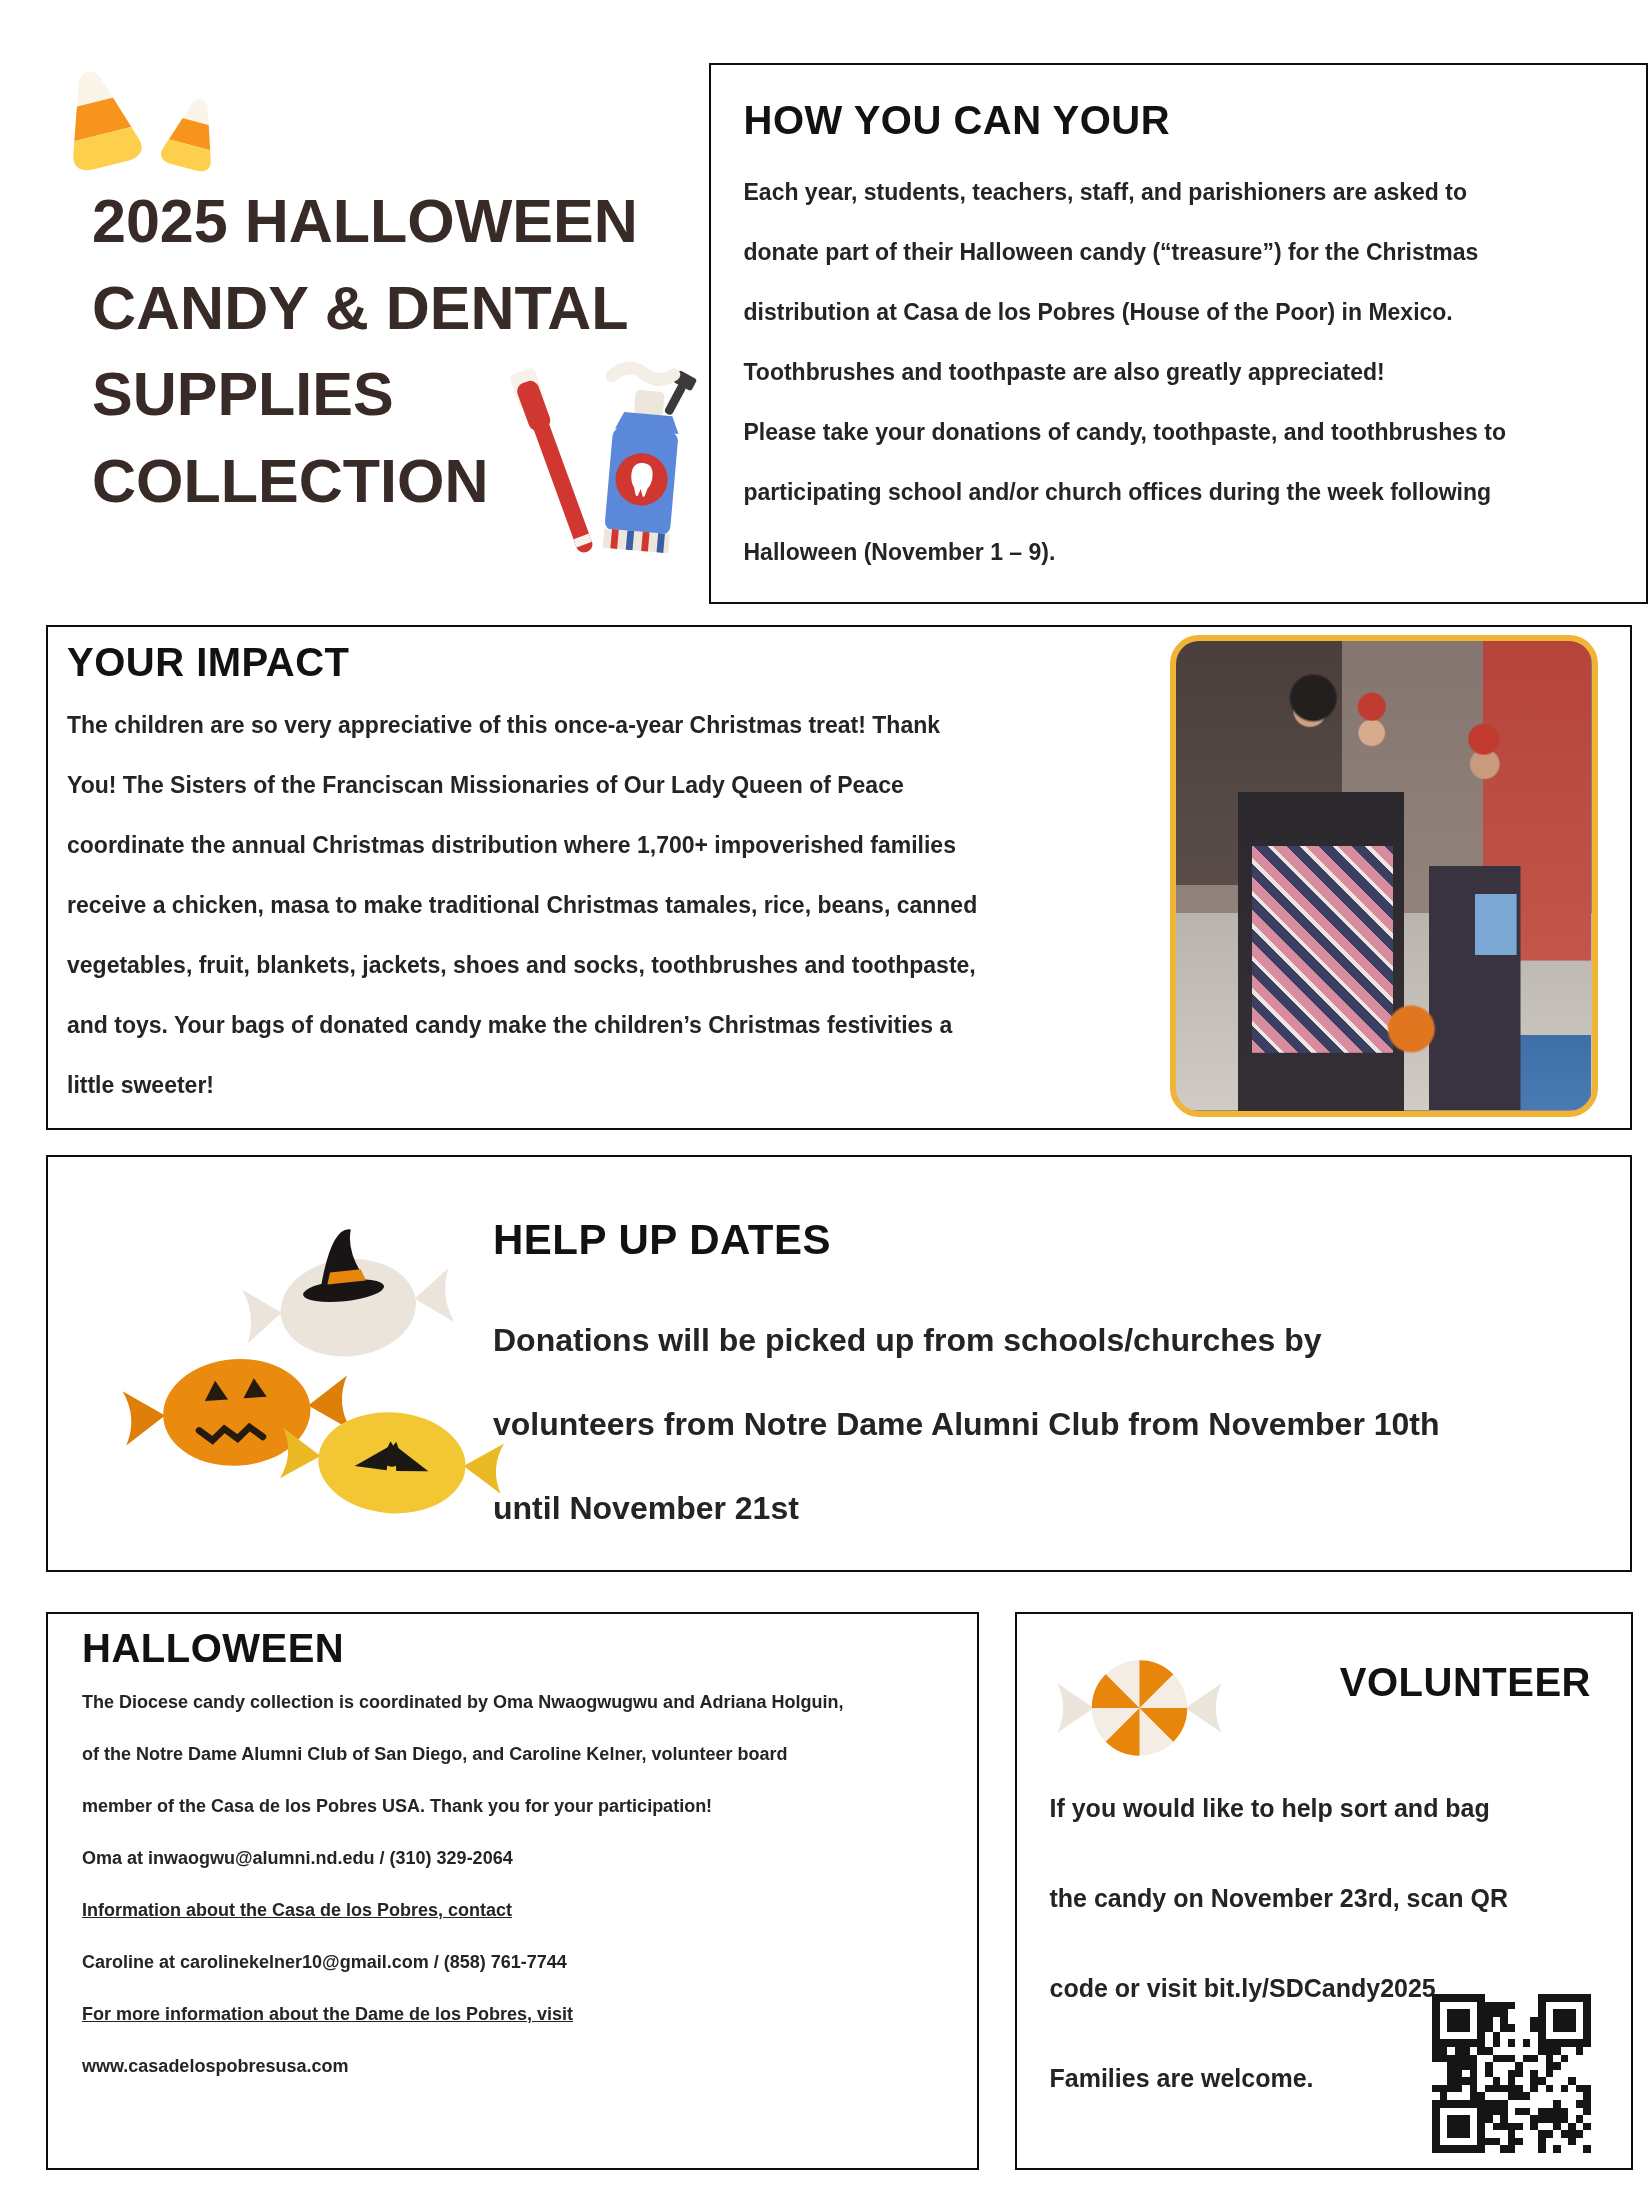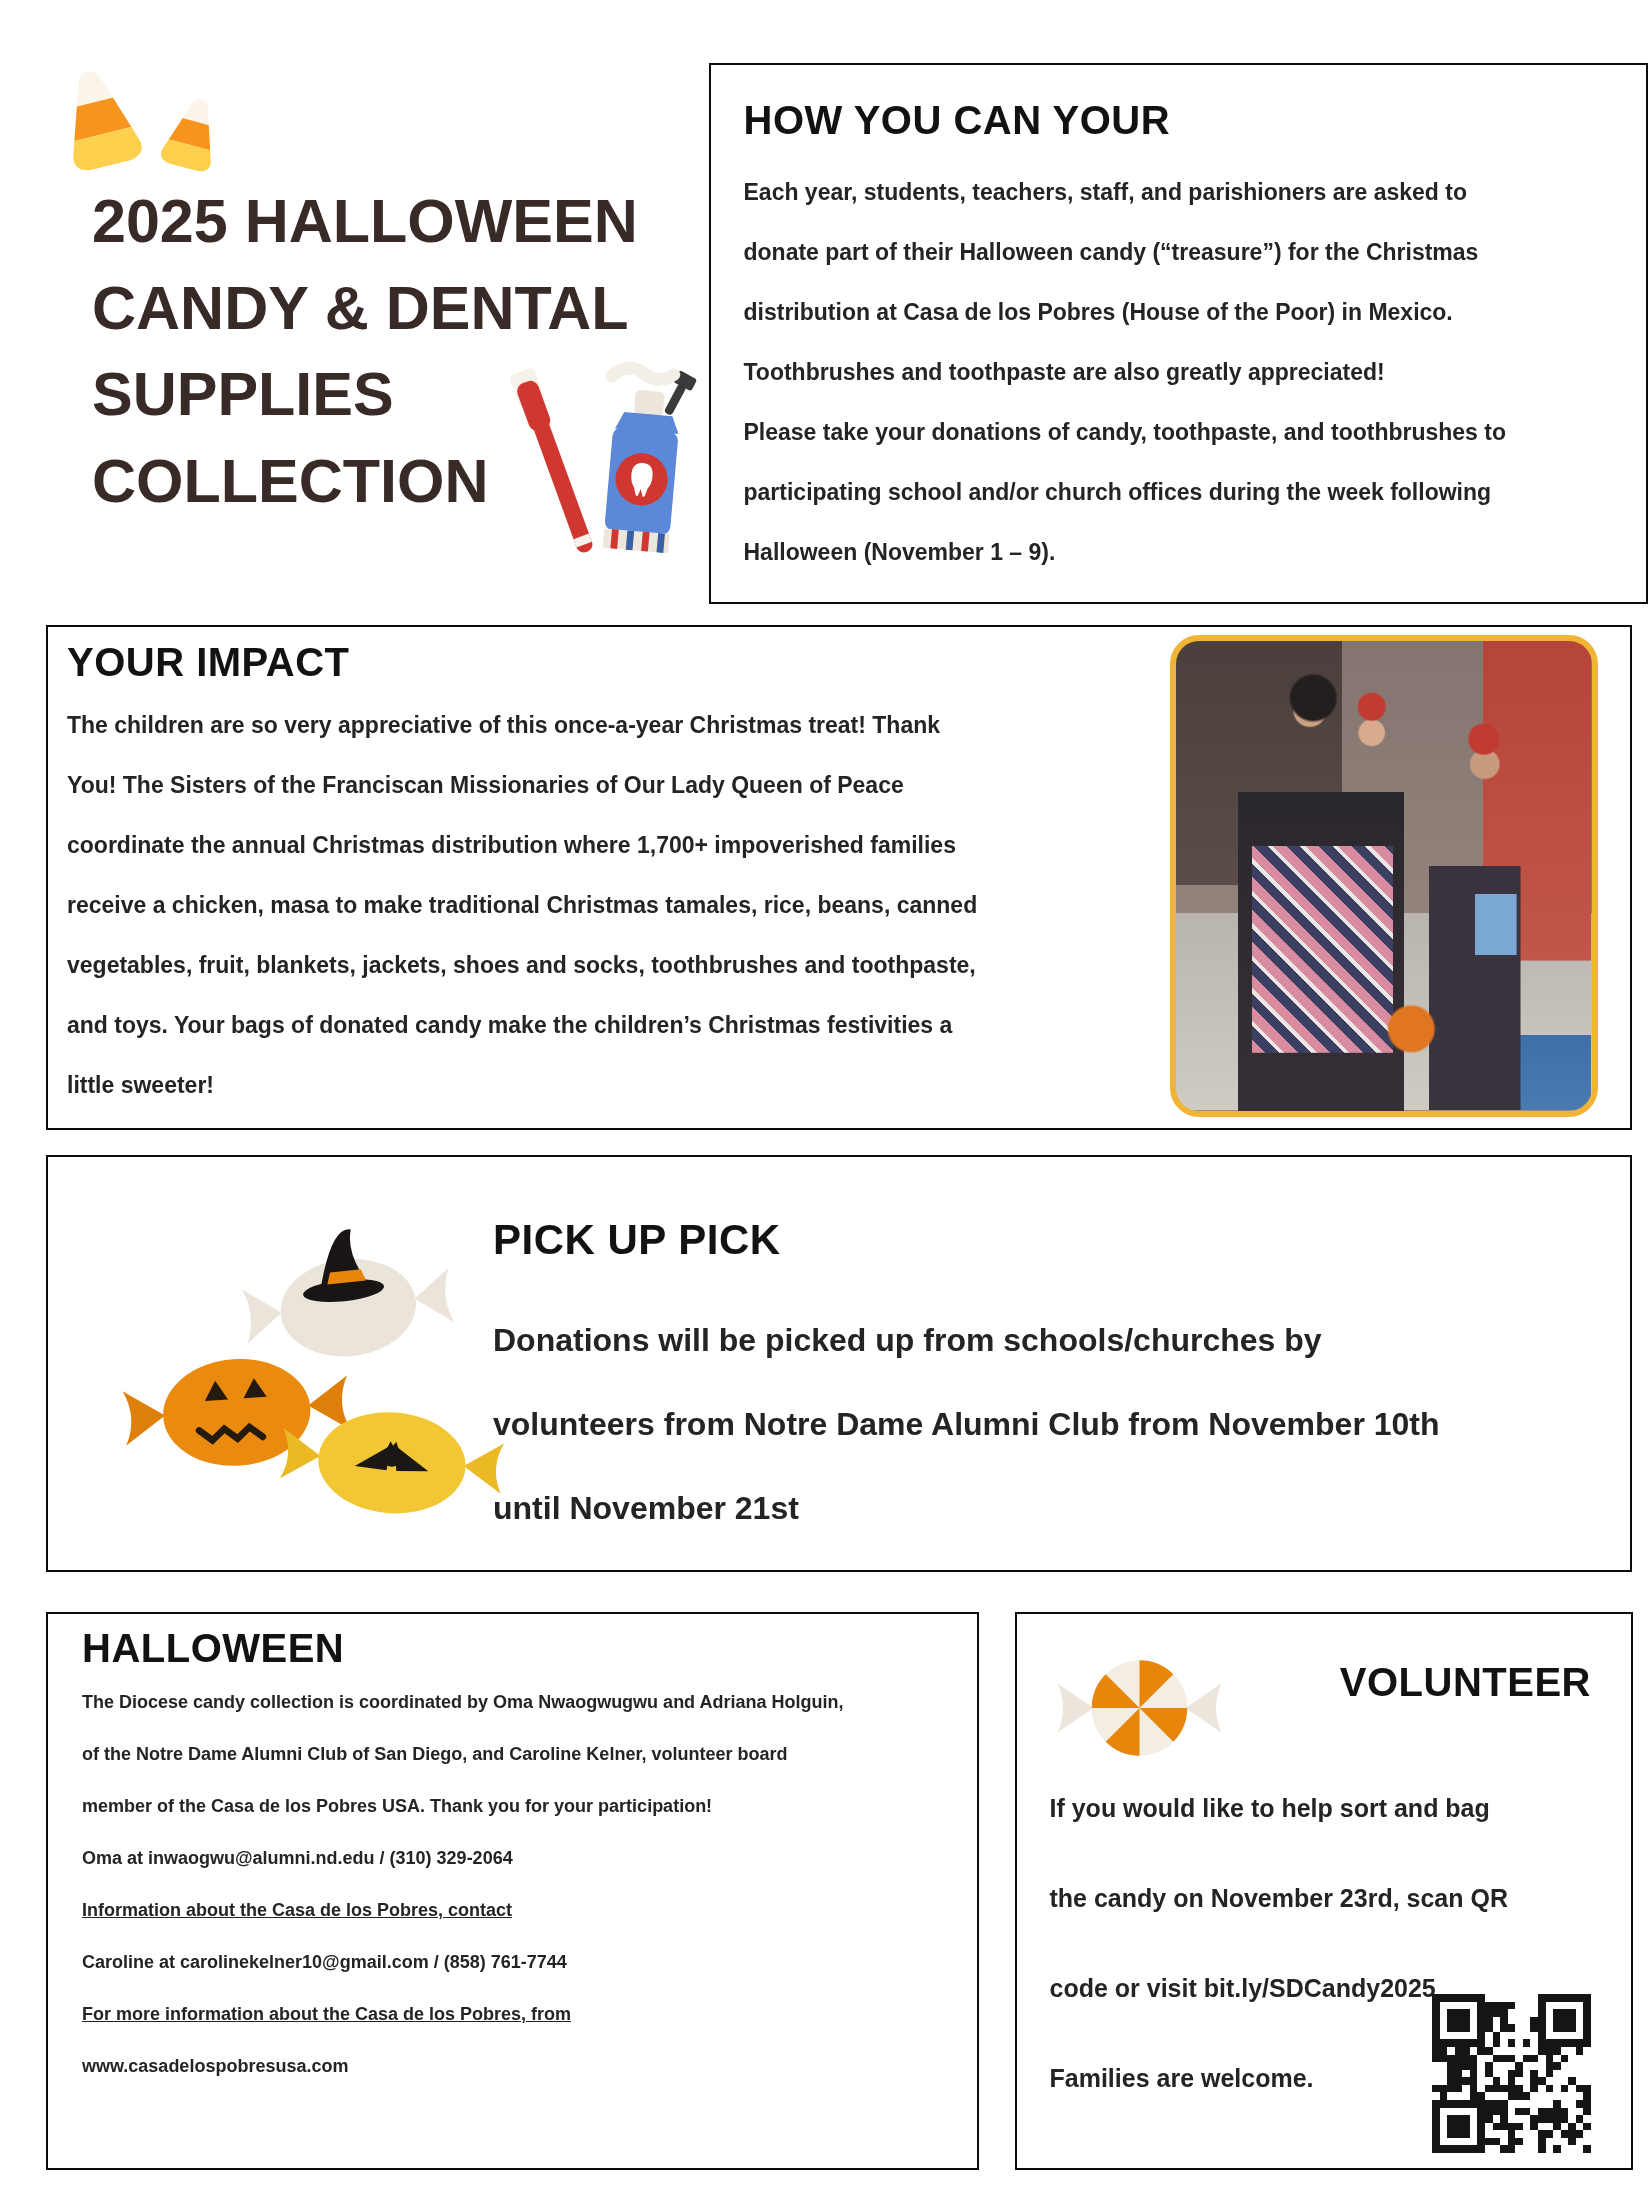"PICK UP PICK" h2.section-title { text: PICK UP PICK -> HELP UP DATES }
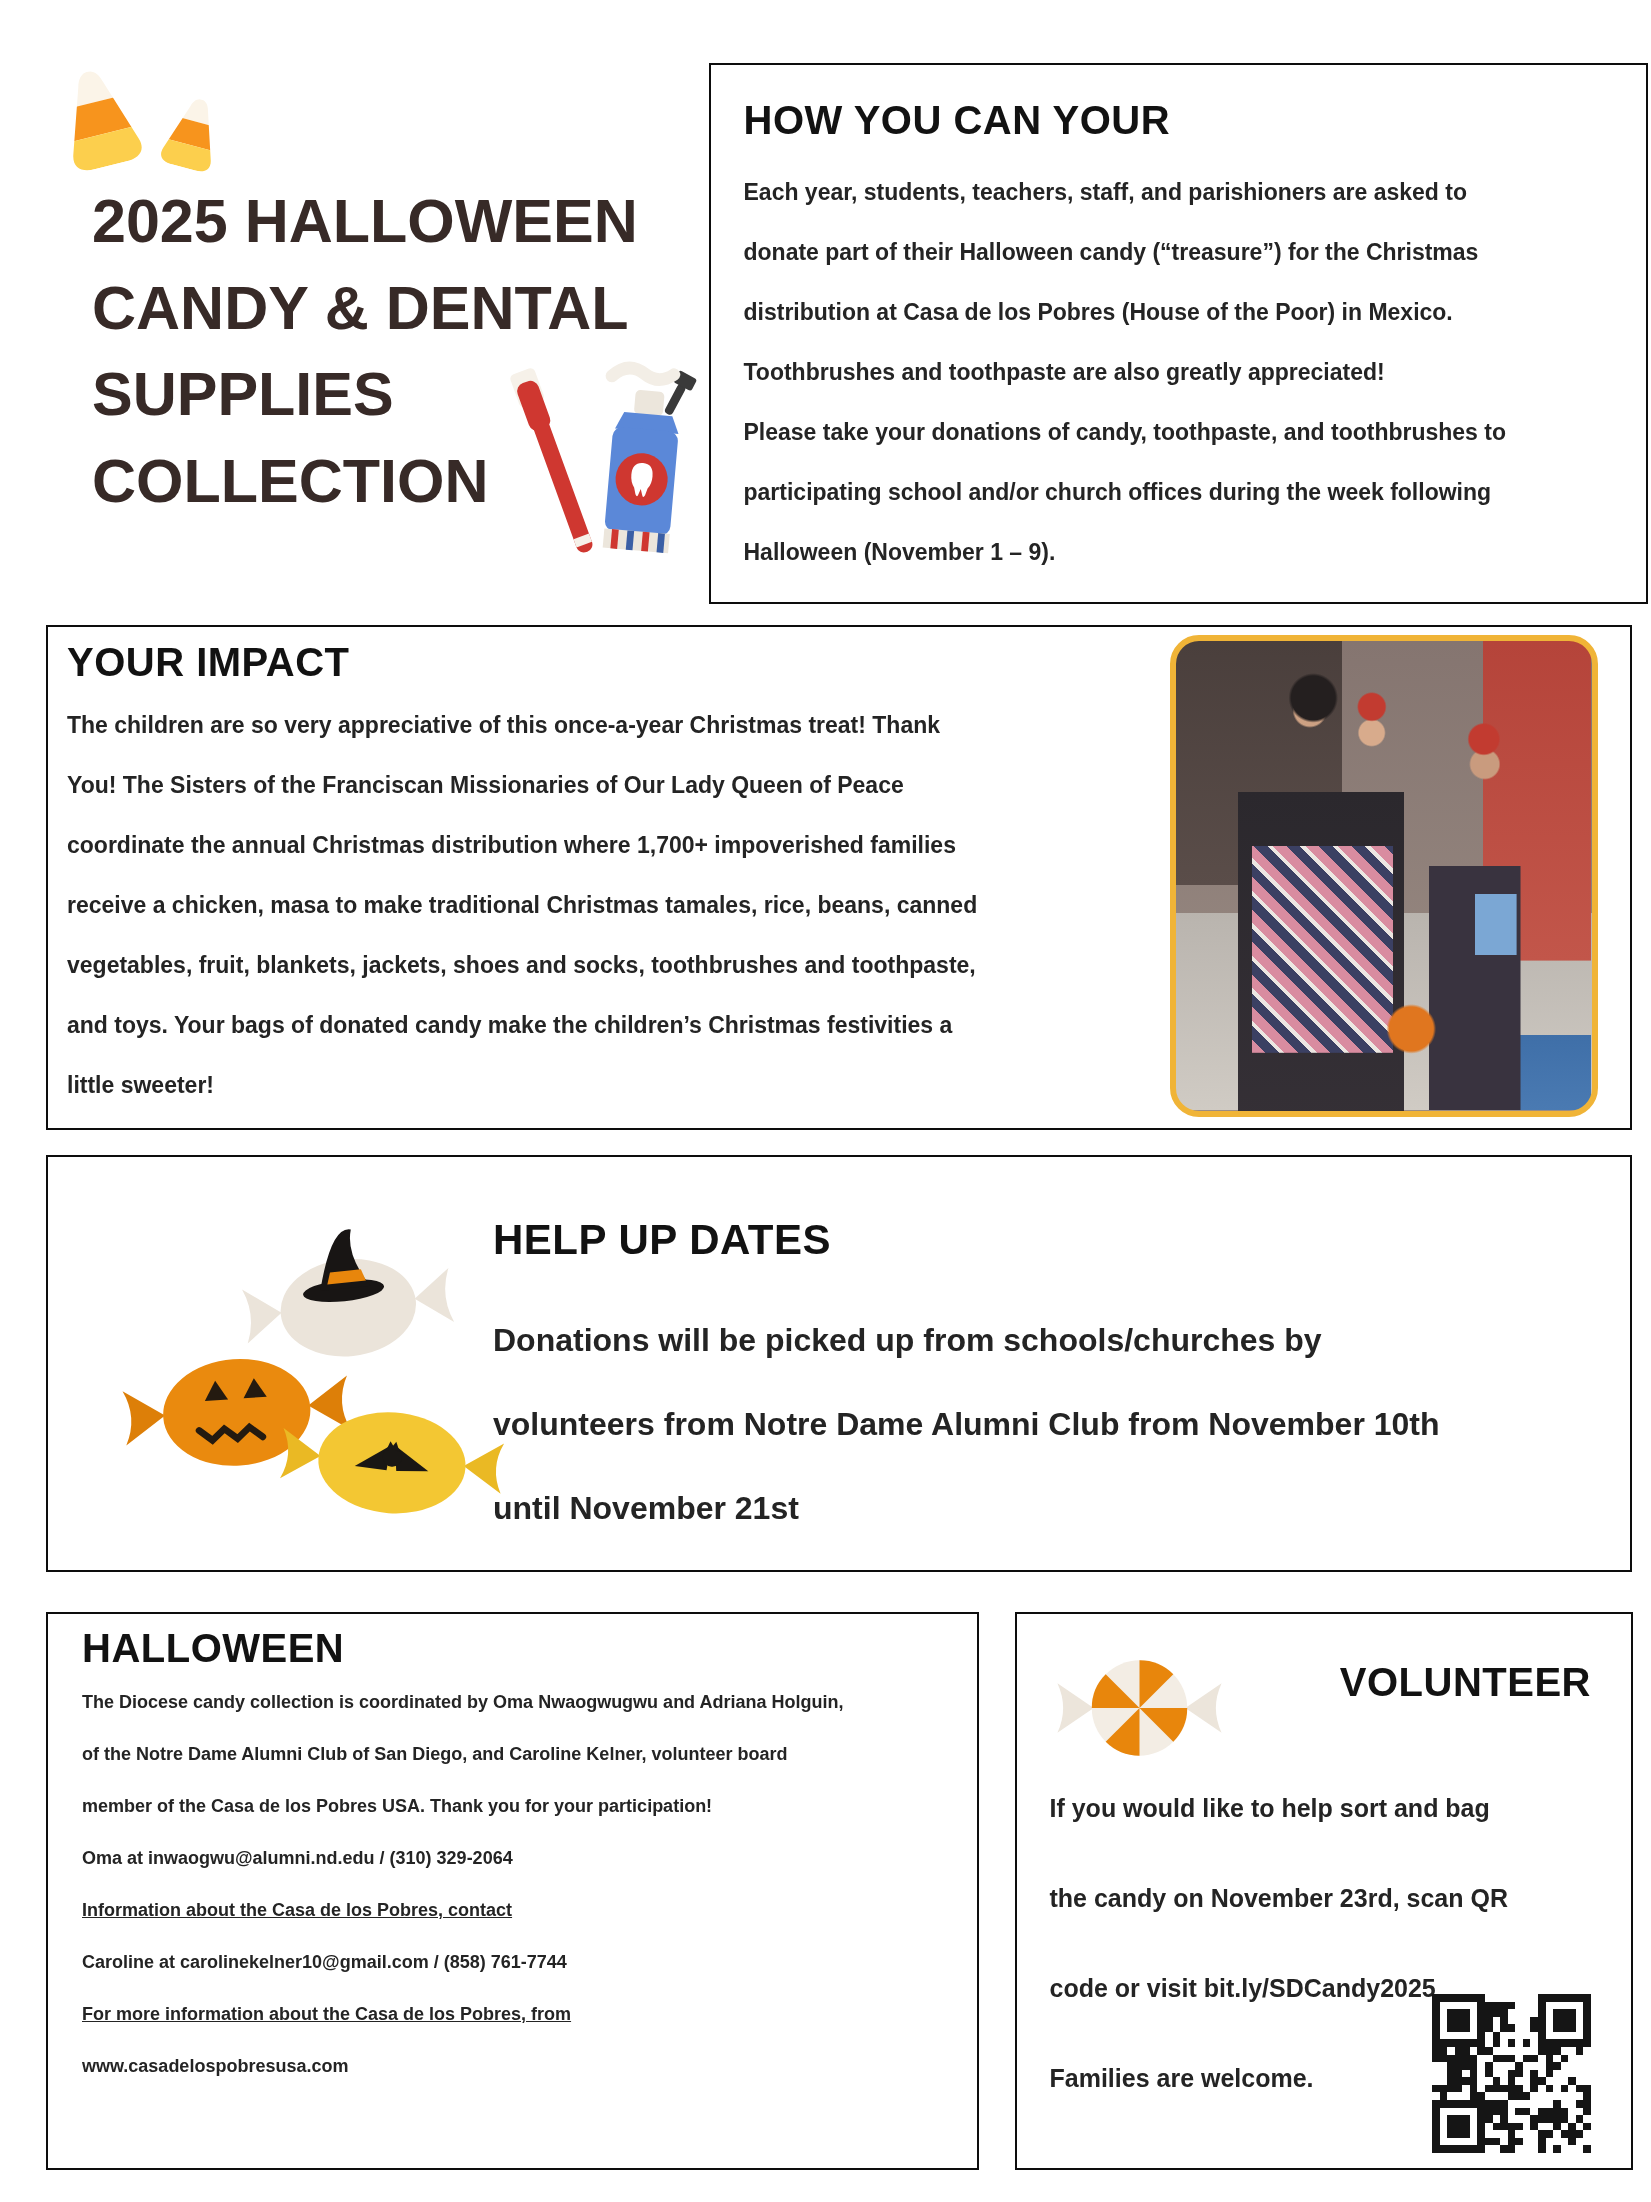"For more information about the" p.c-line { text: Casa de los Pobres,  from -> Dame de los Pobres,  visit }
